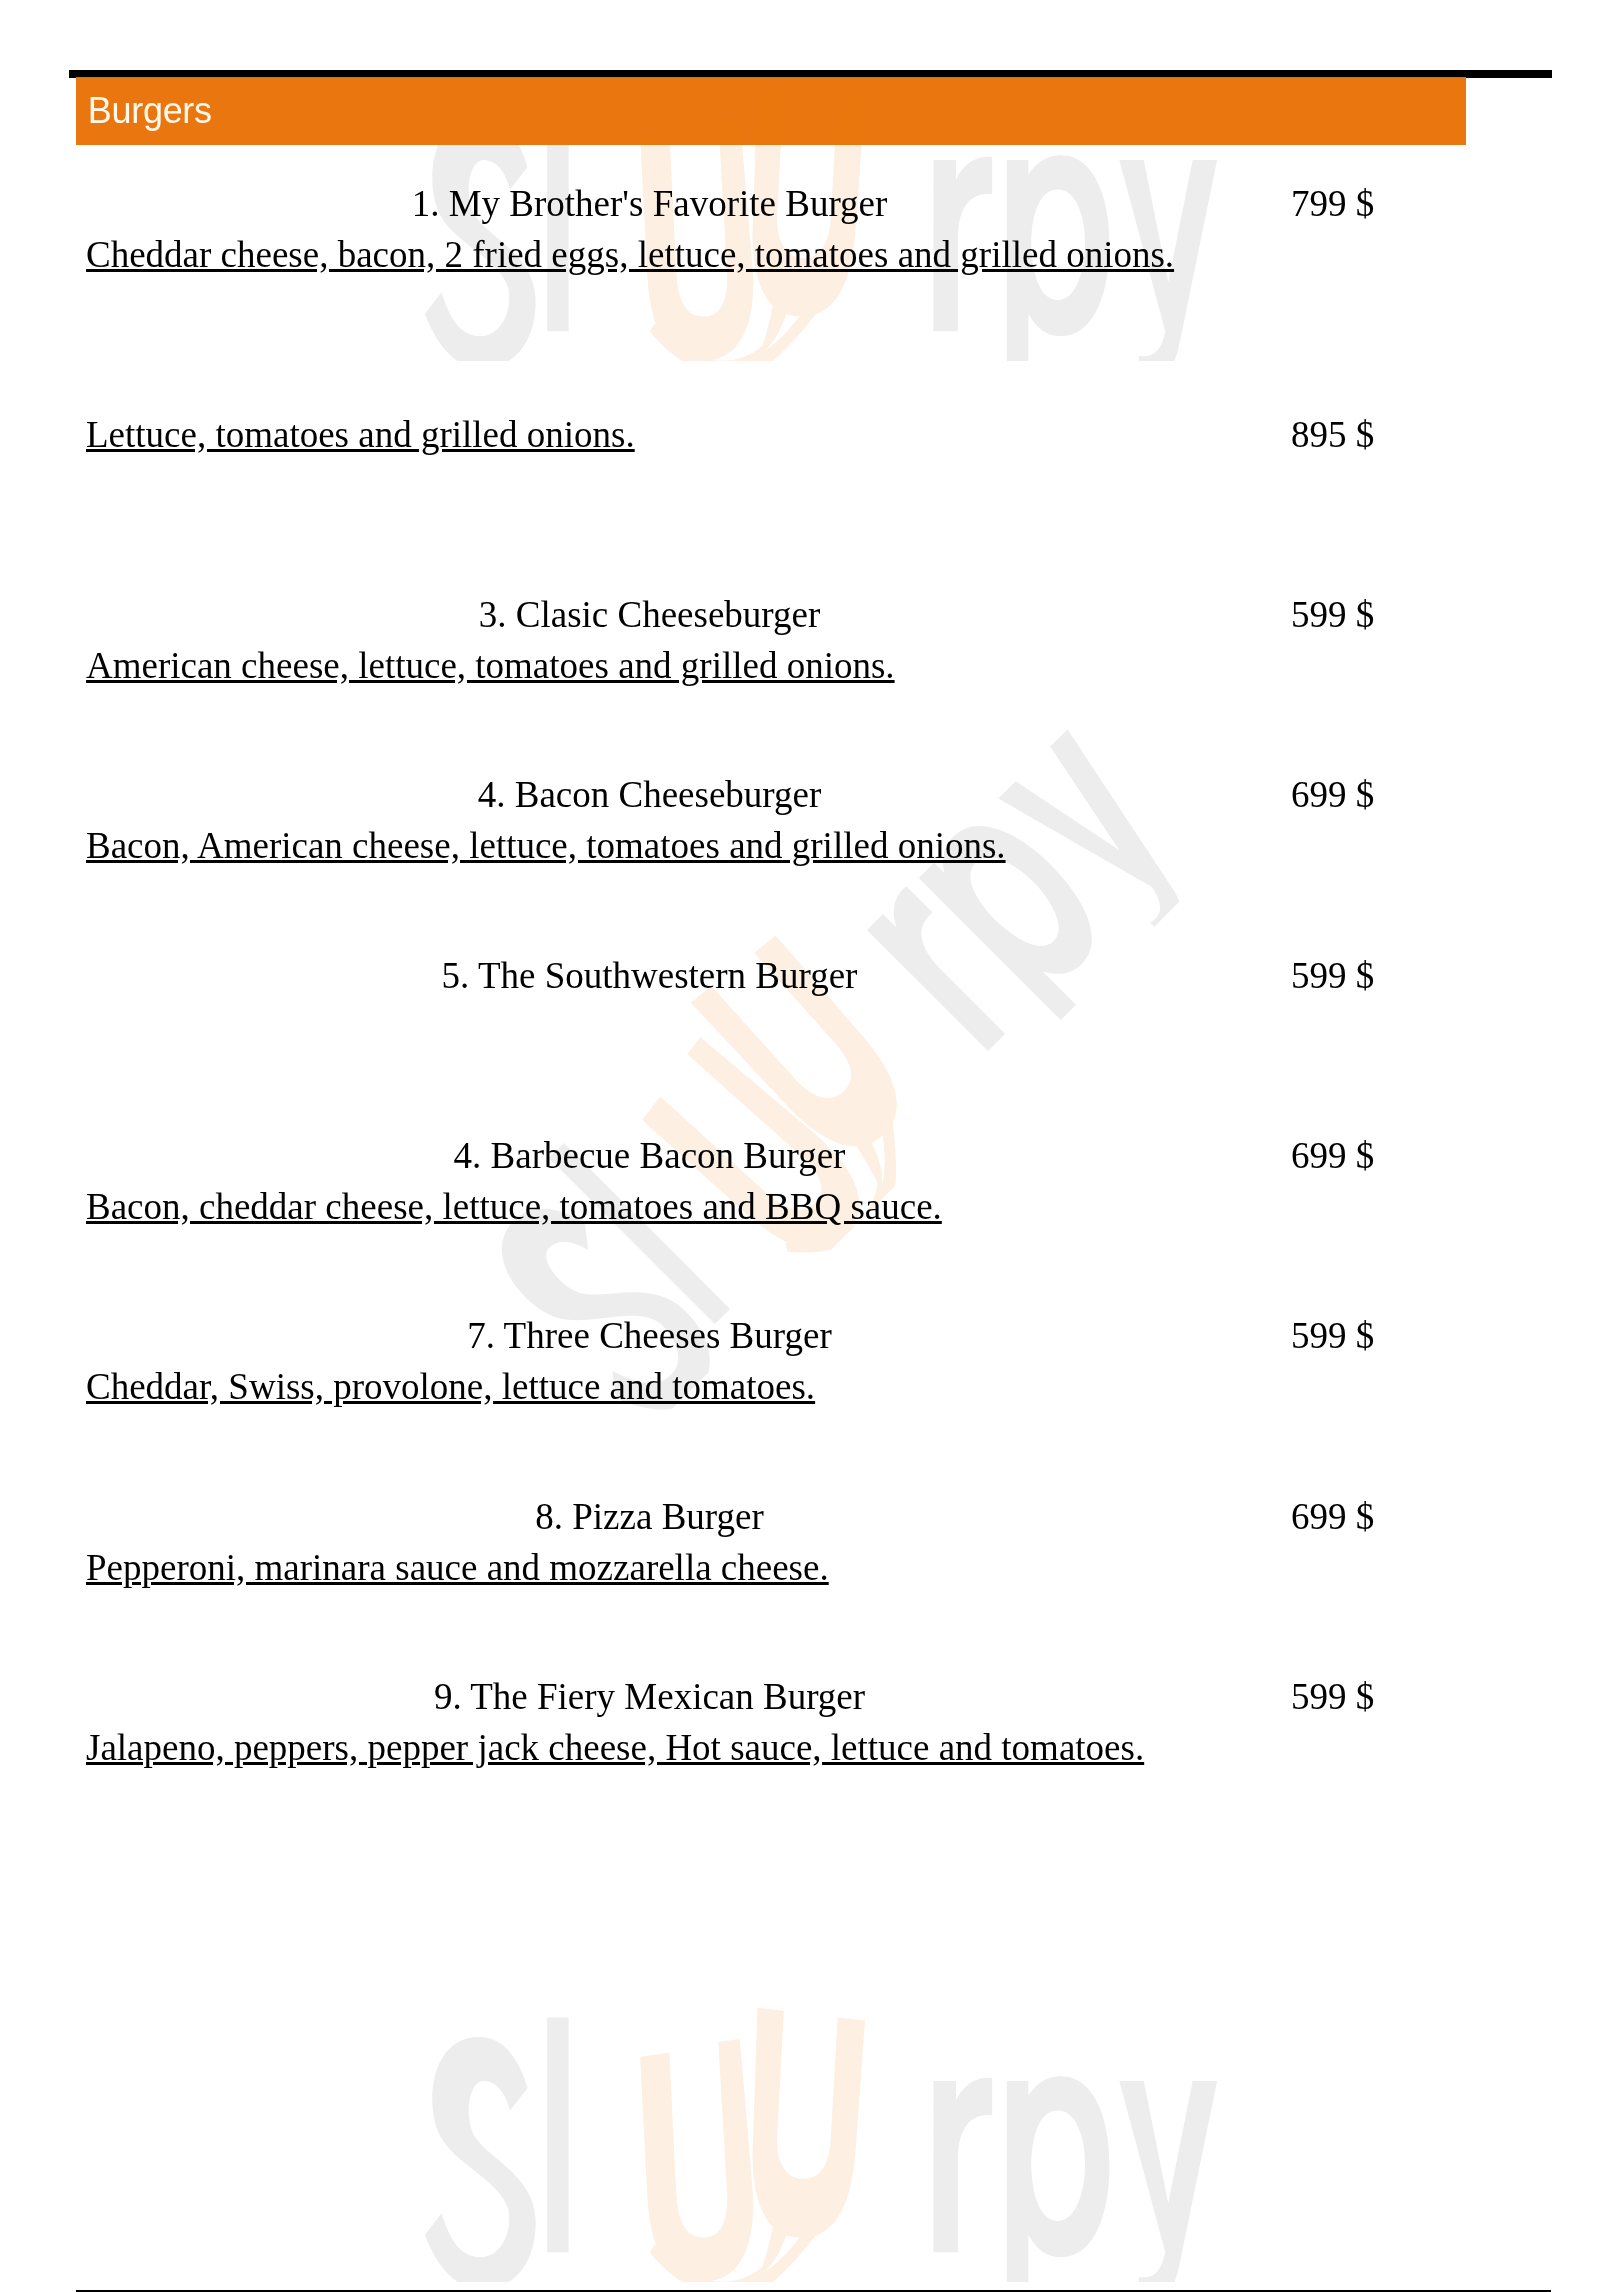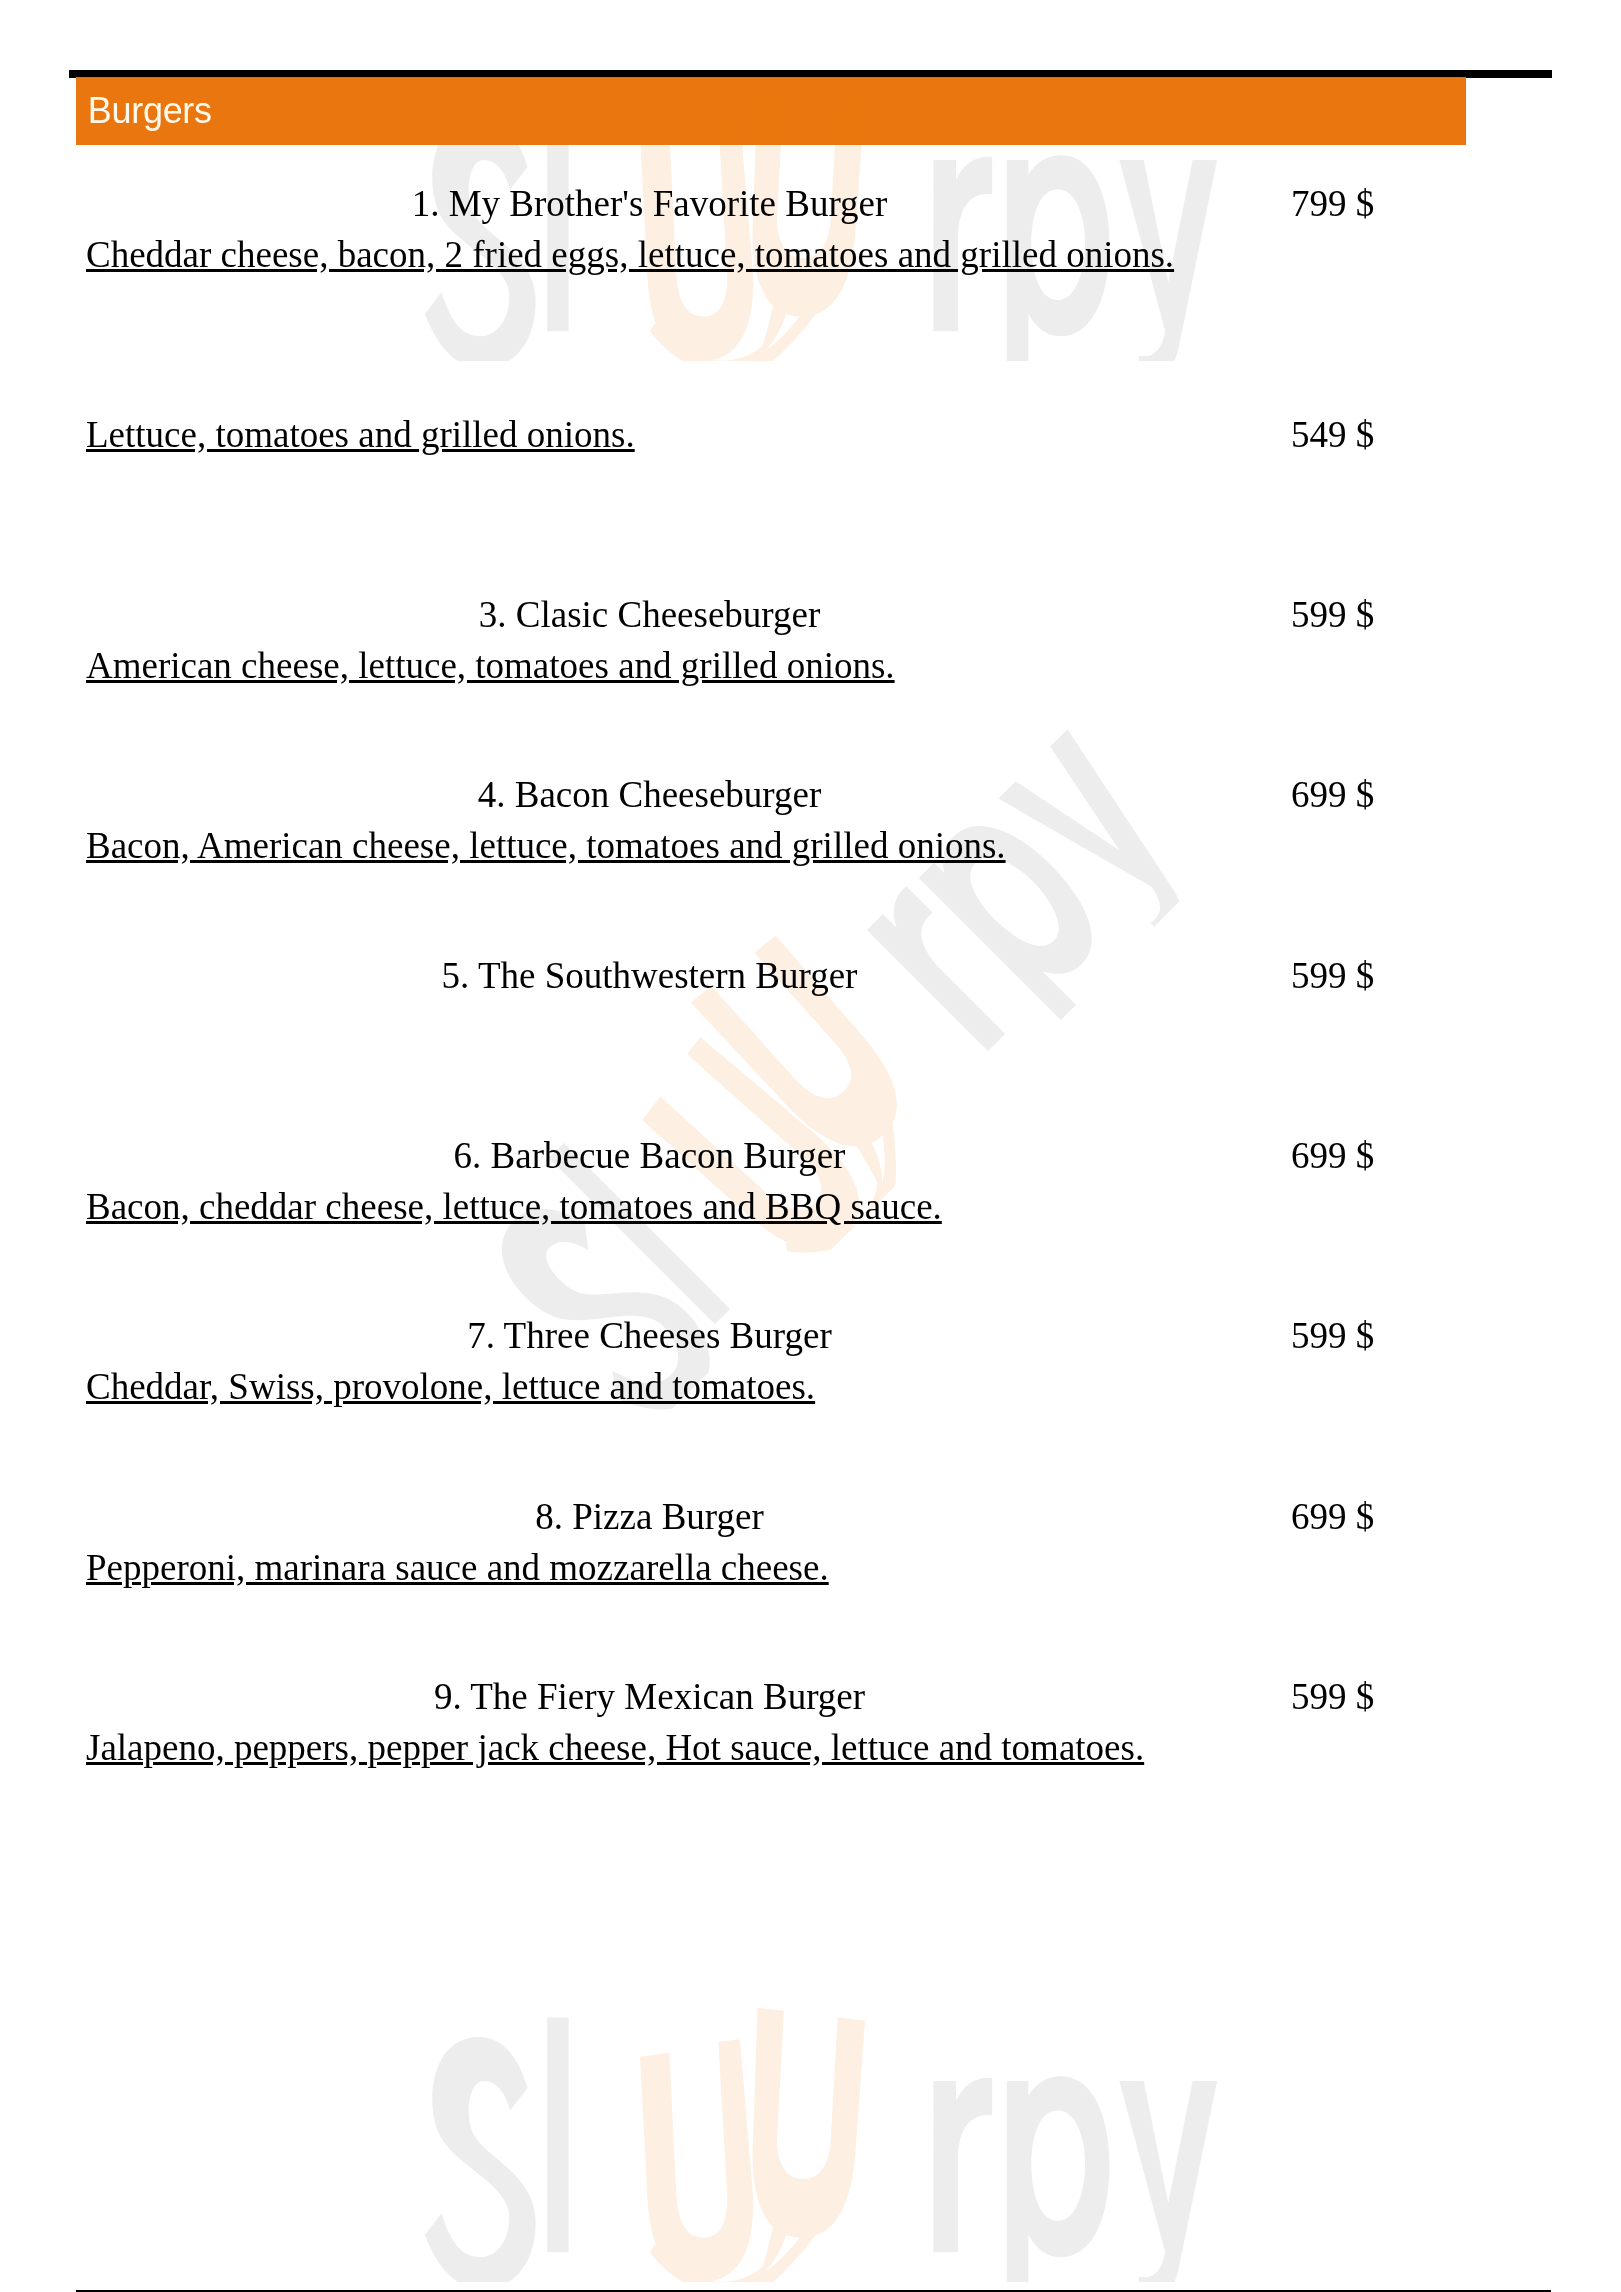"549 $" div.item-price { text: 549 -> 895 }
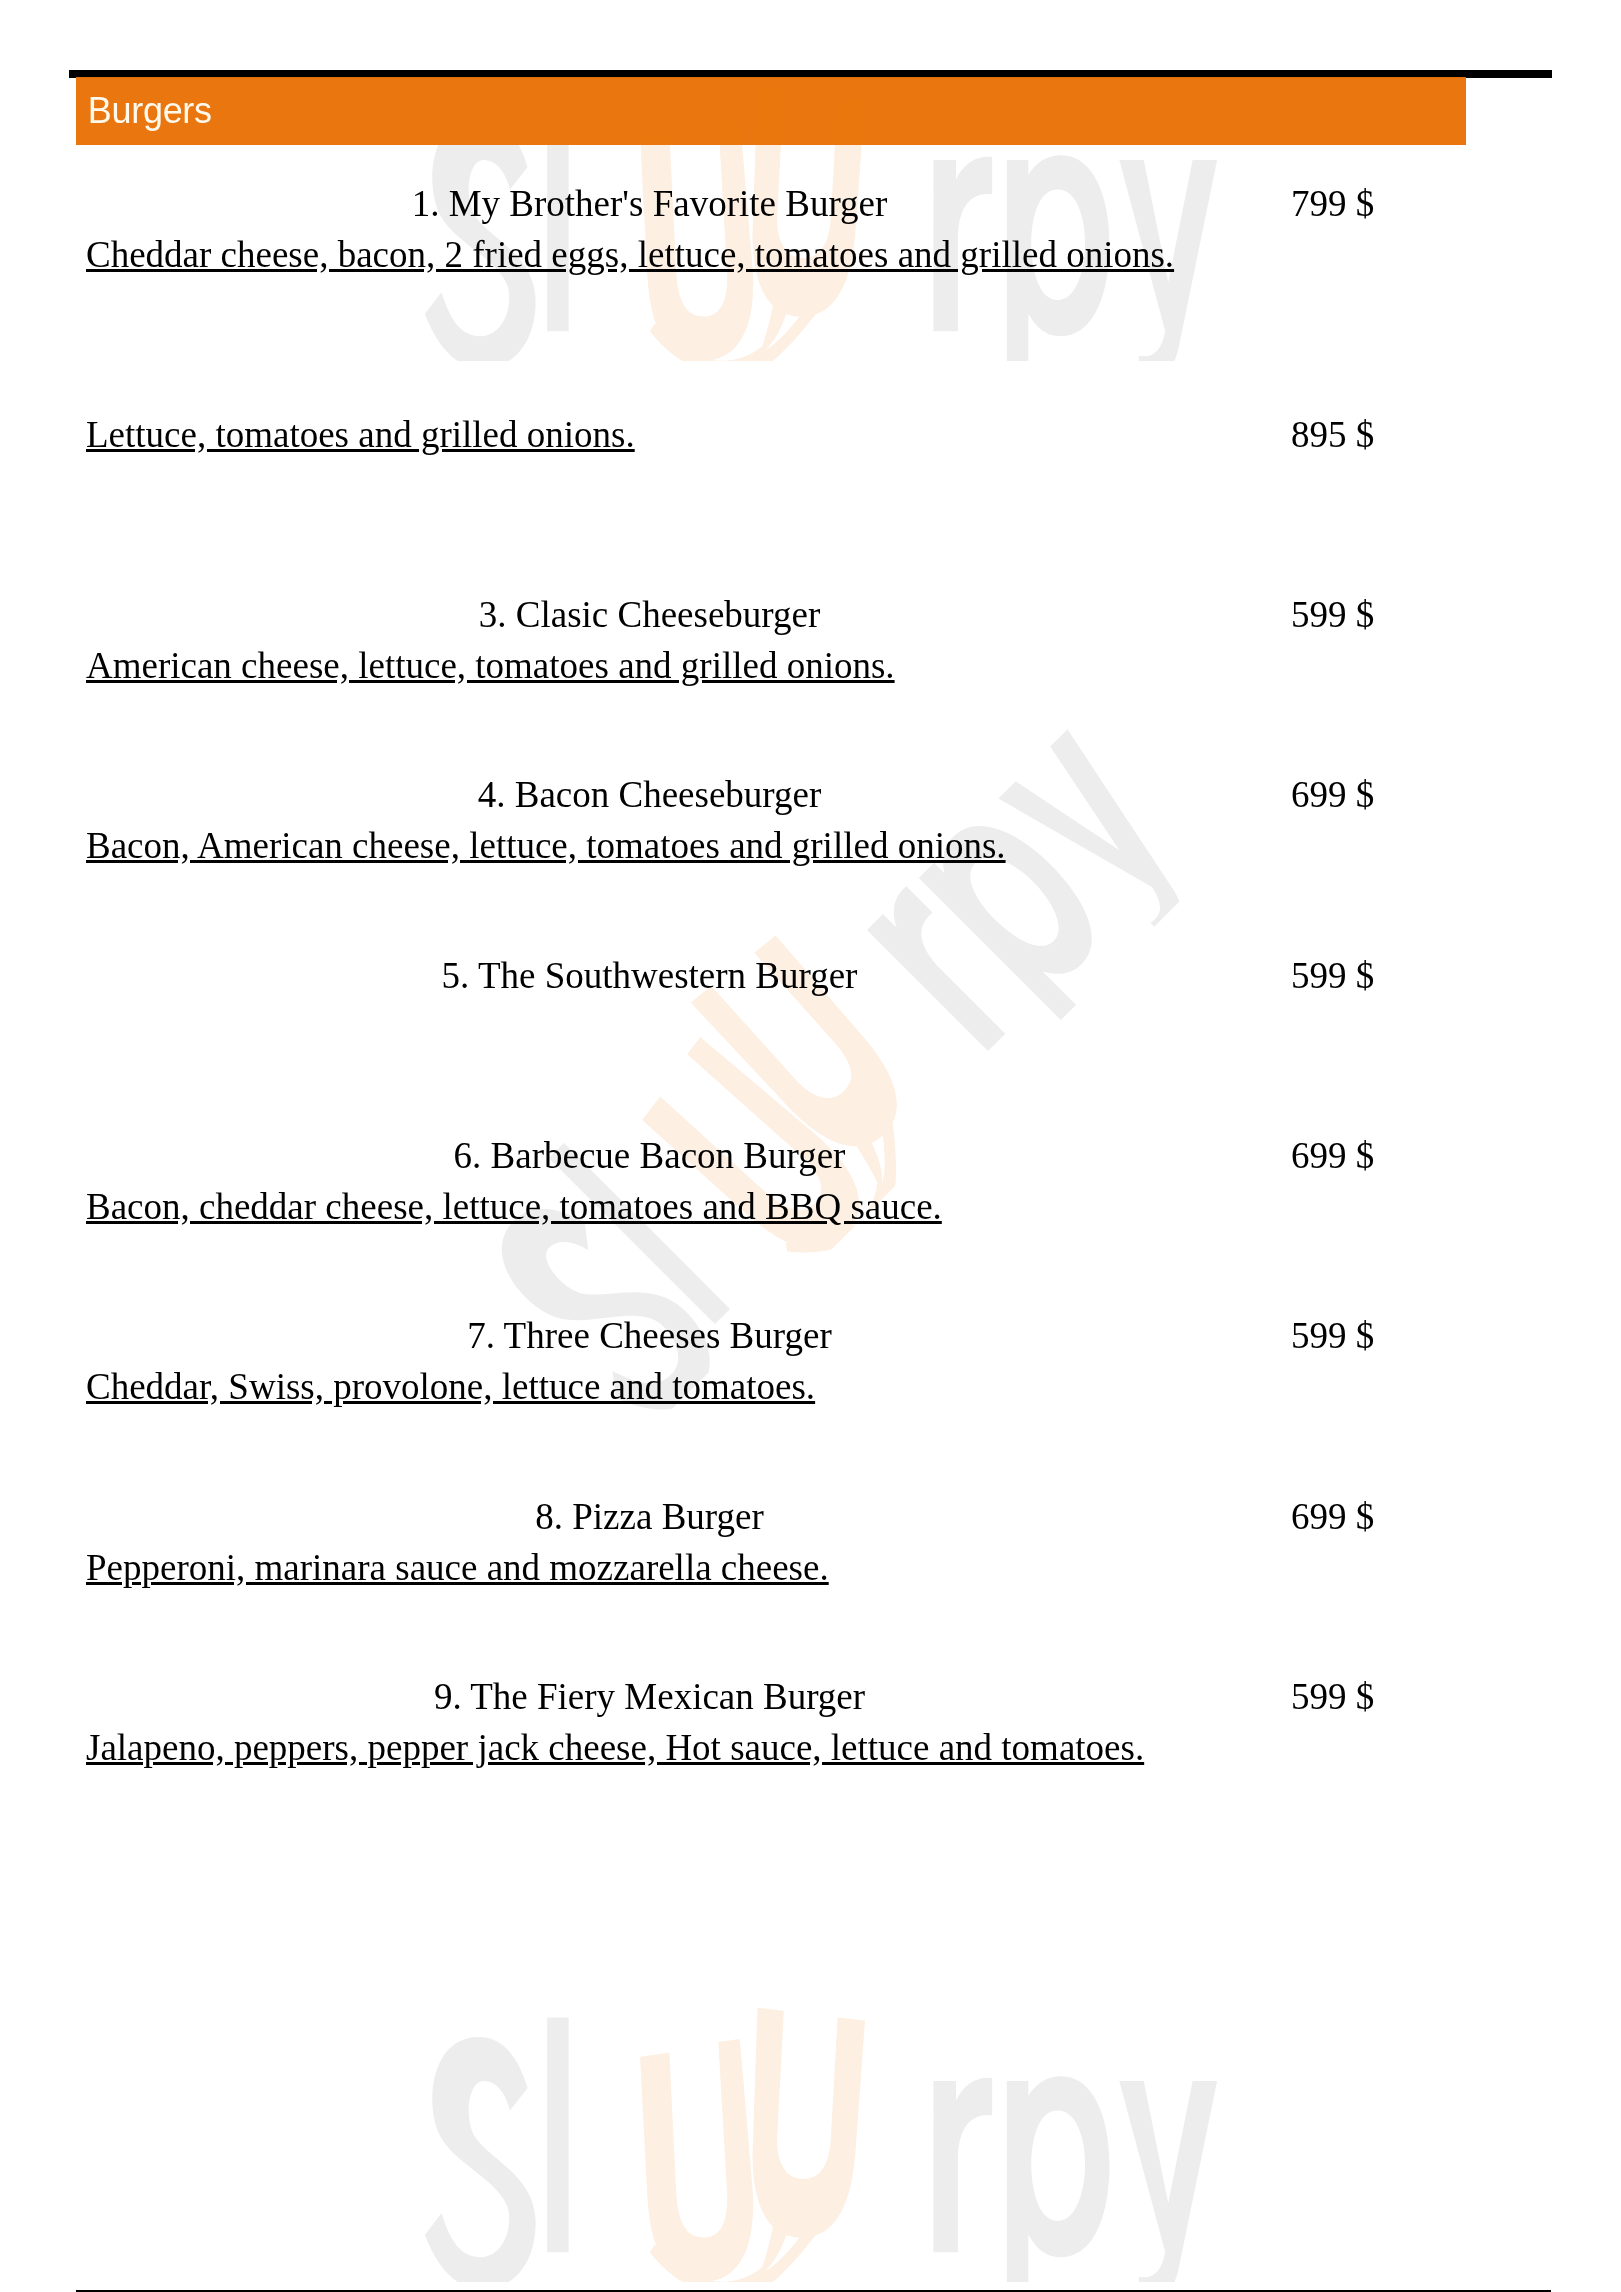"6. Barbecue Bacon Burger" div.item-title { text: 6 -> 4 }
